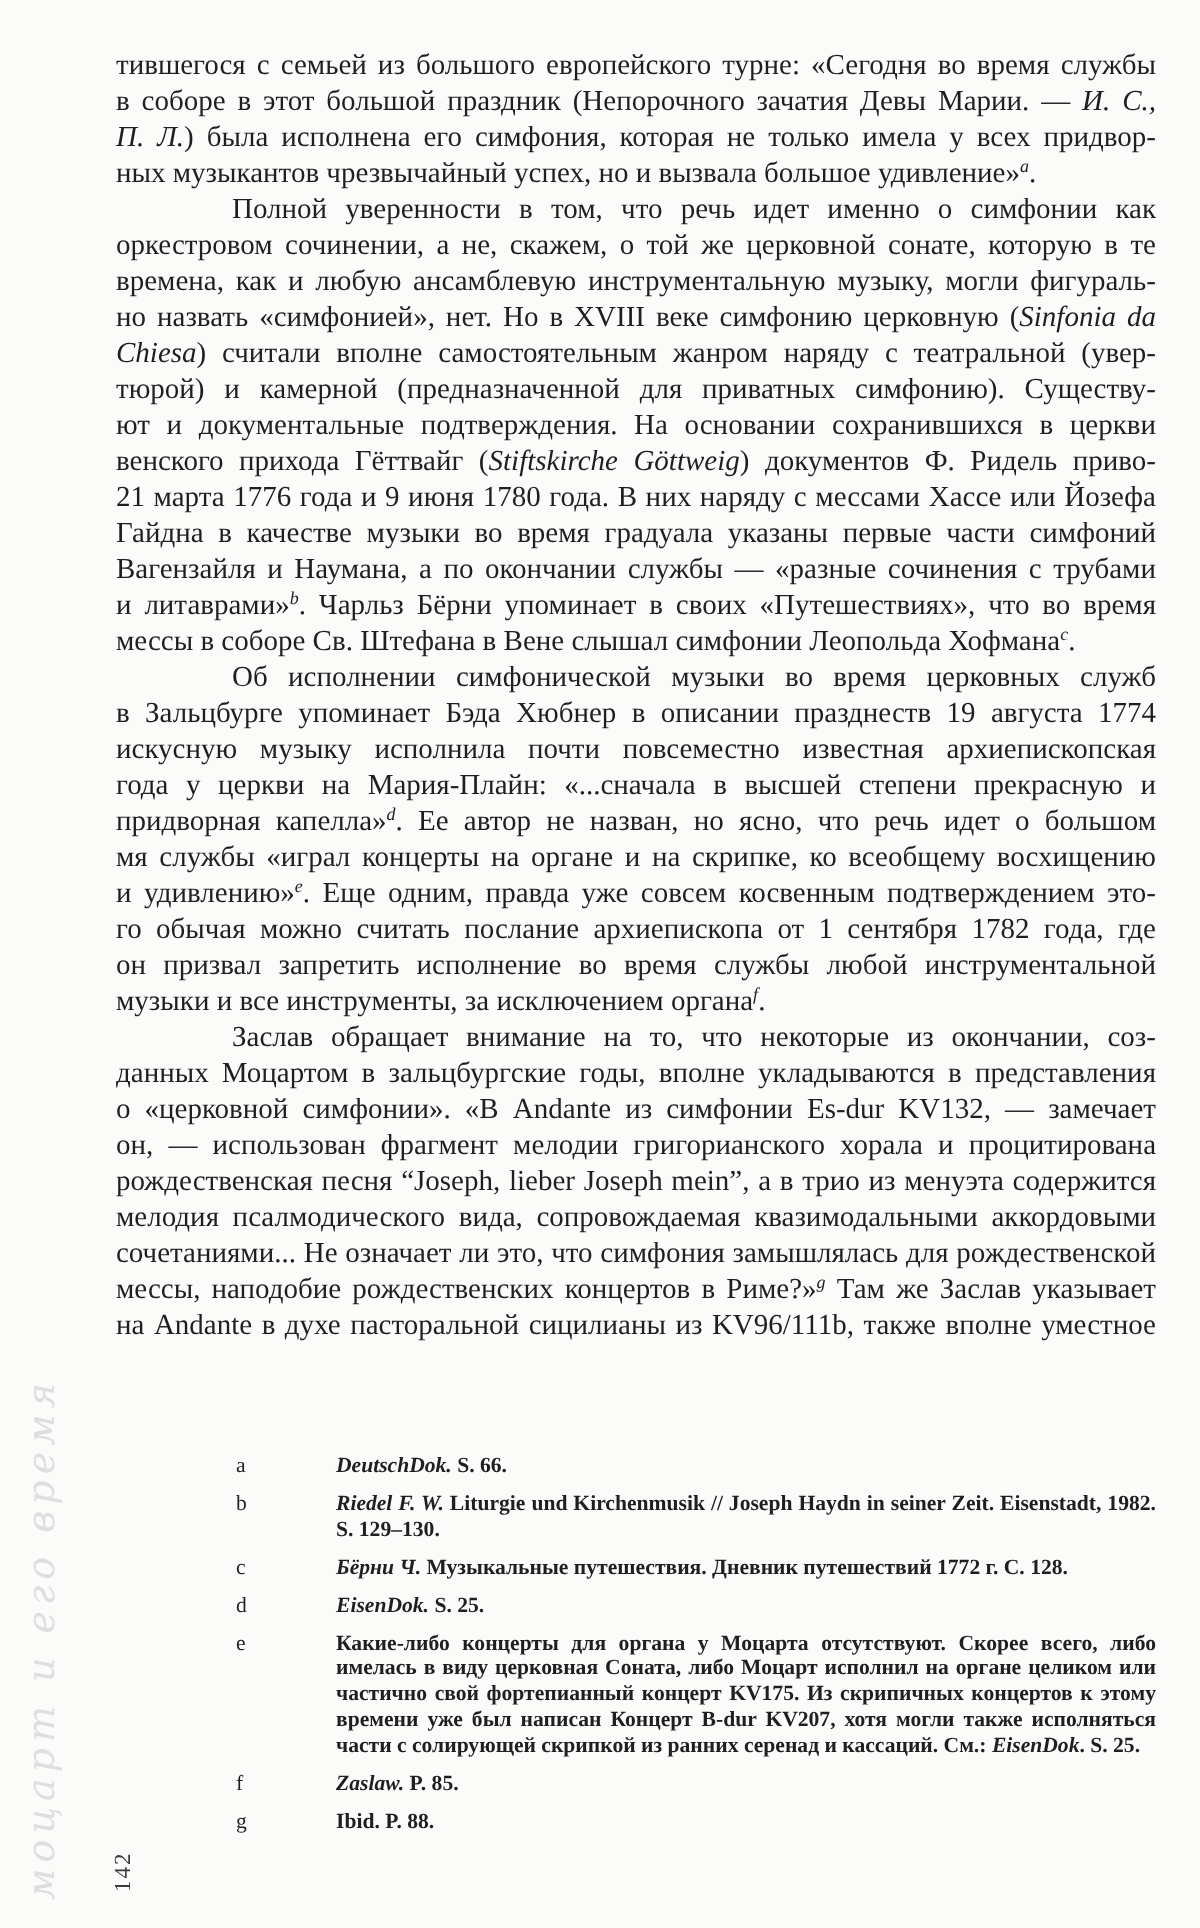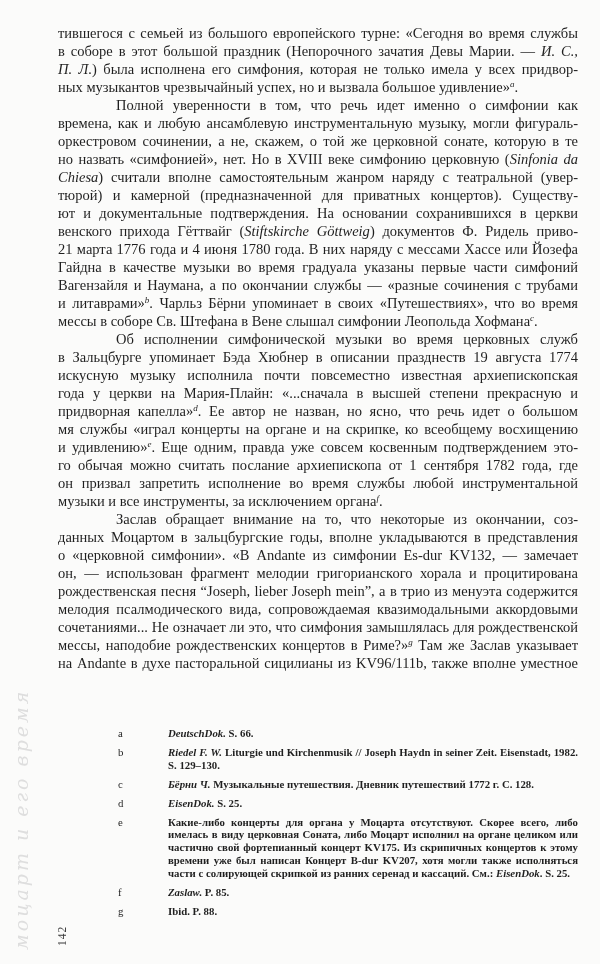"времена, как и любую ансамблевую" div.bline { order: before "оркестровом сочинении, а не, скажем," -> after "оркестровом сочинении, а не, скажем," }
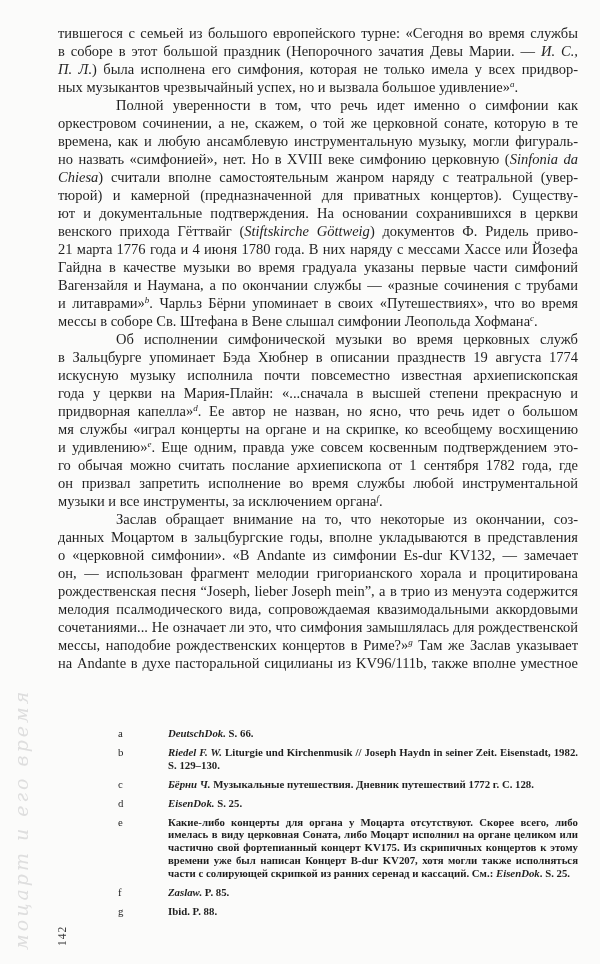"тюрой) и камерной (предназначенной для" div.bline { text: концертов -> симфонию }
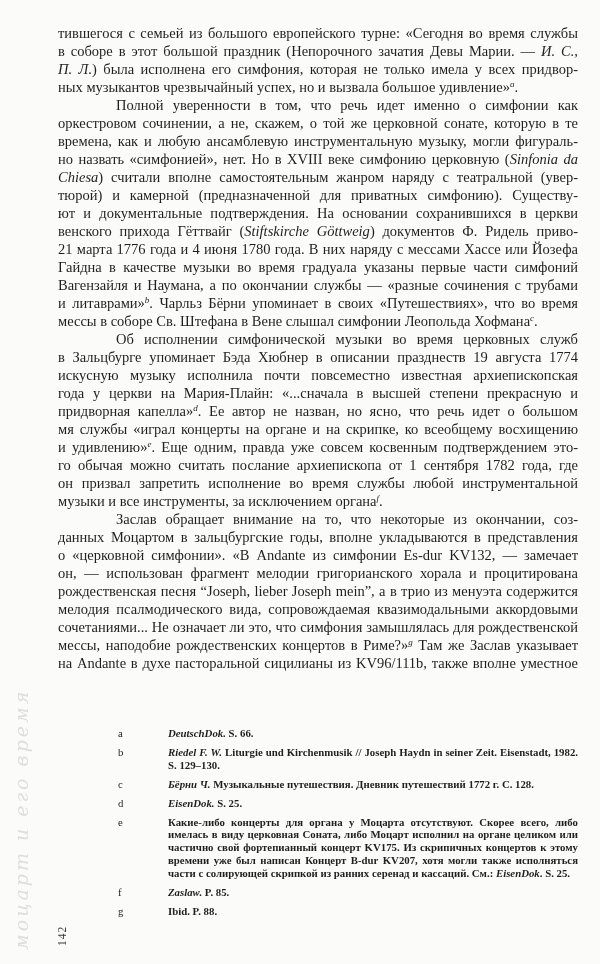"21 марта 1776 года и" div.bline { text: 4 -> 9 }
